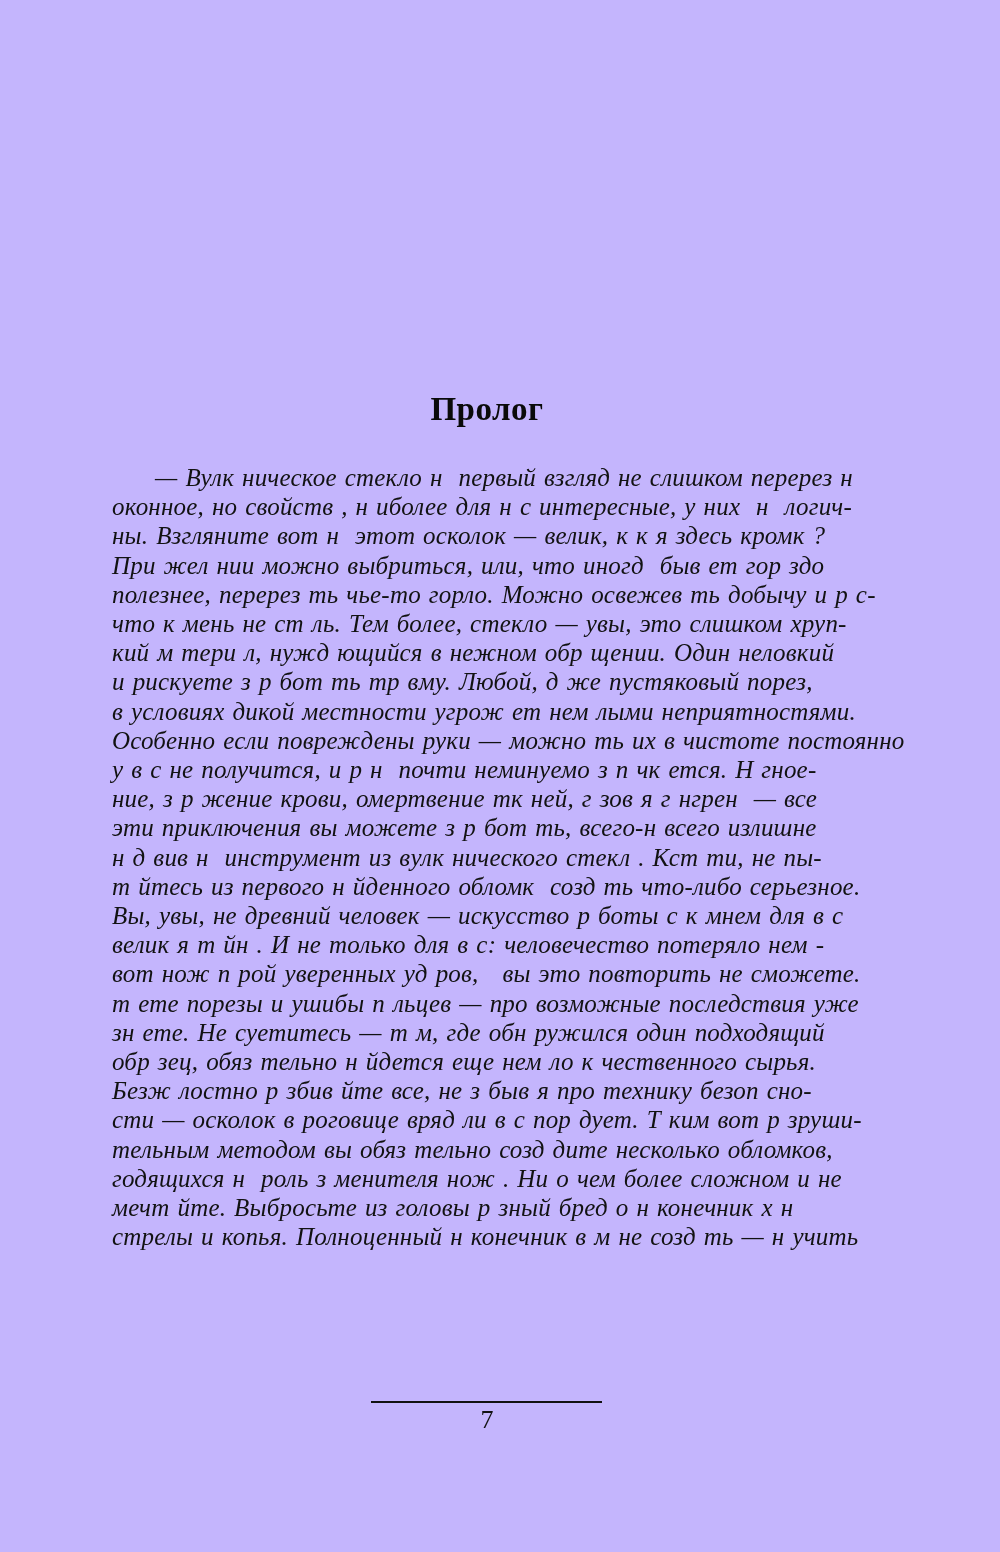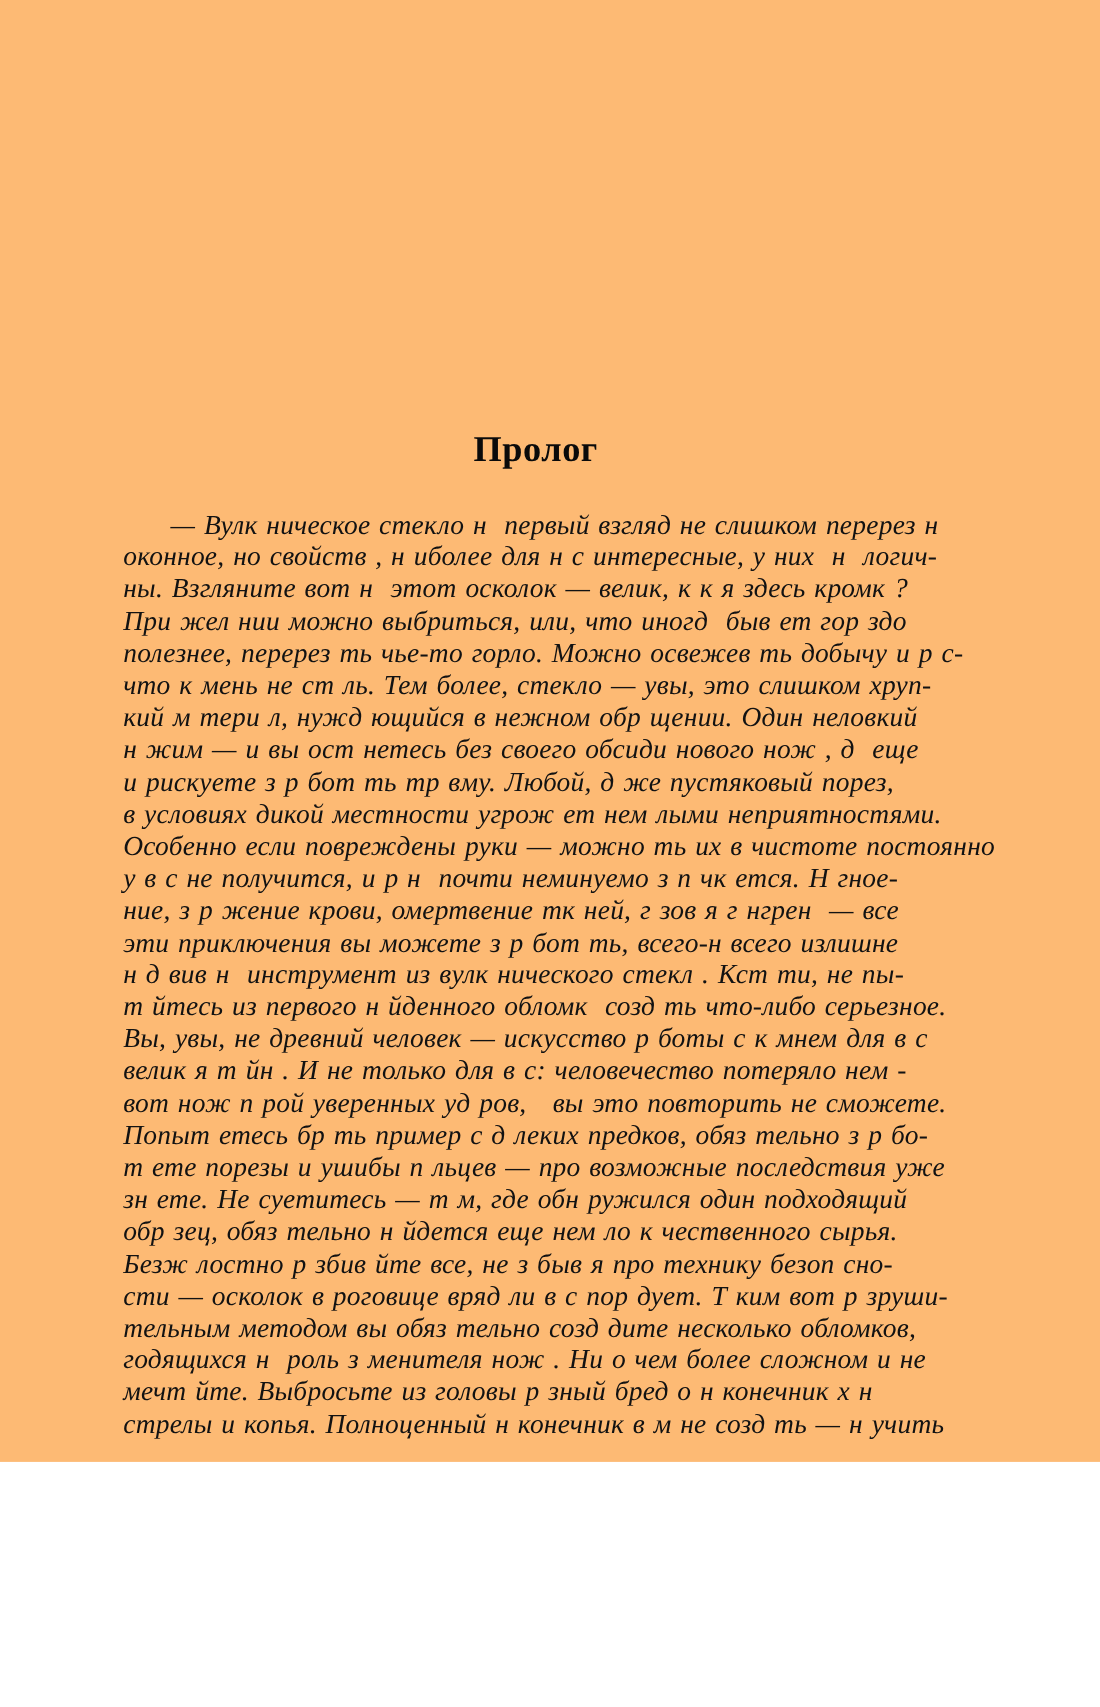"Пролог" .page { background: #fdba74 -> #c4b5fd; height: 1329px -> 1552px }
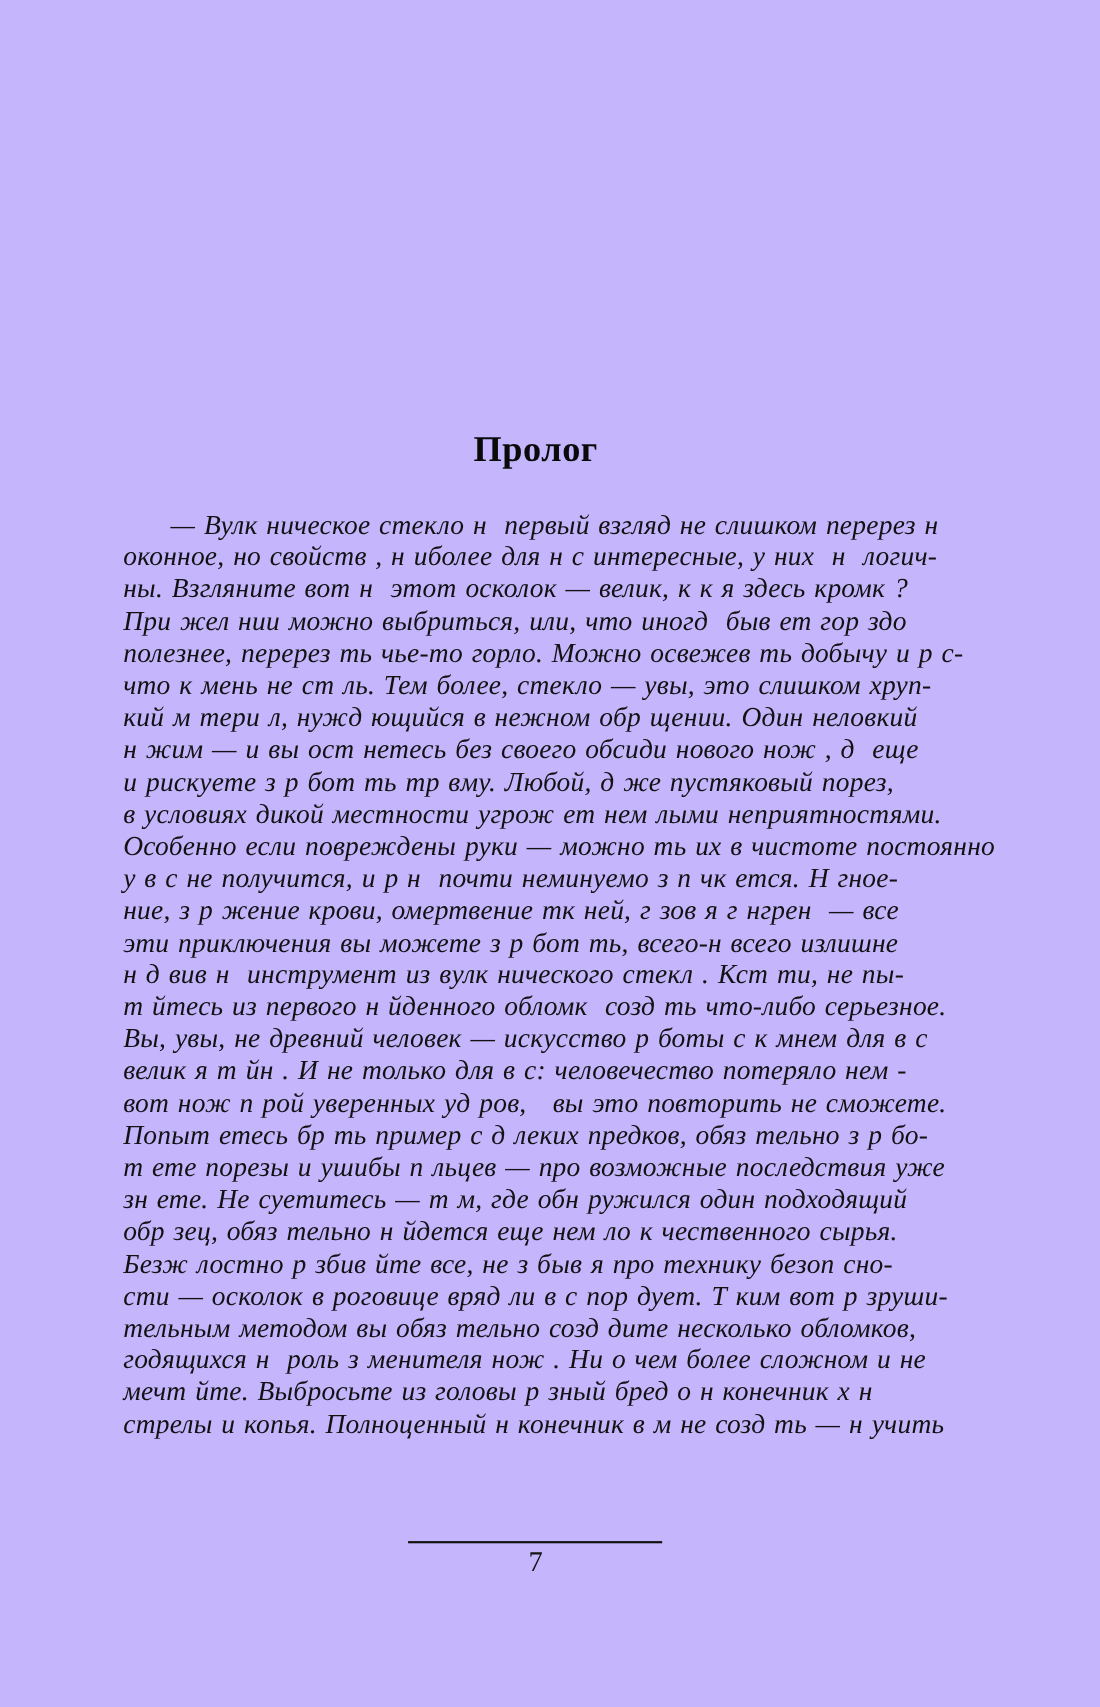"н жим — и вы" div.line { html: <div>н жим — и вы ост нетесь без своего обсиди нового нож , д еще</div> -> none }
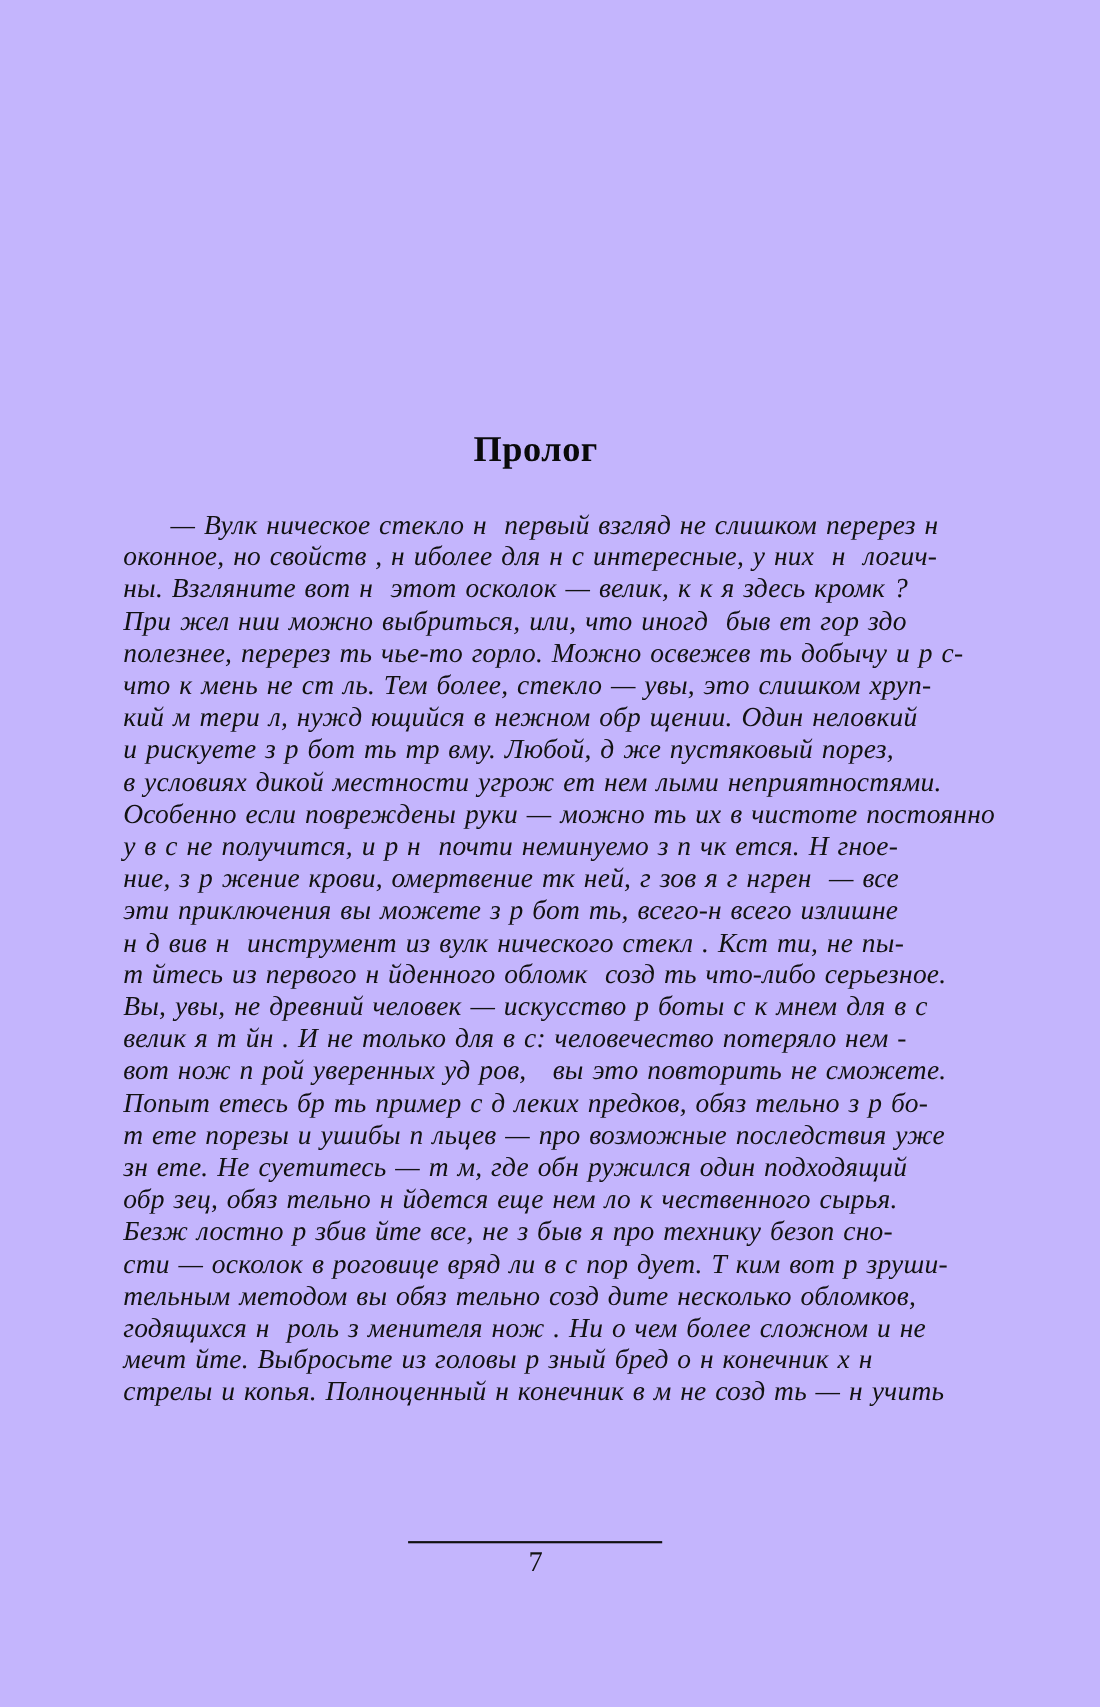"Попыт етесь бр ть пример" div.line { html: <div>Попыт етесь бр ть пример с д леких предков, обяз тельно з р бо-</div> -> none }
